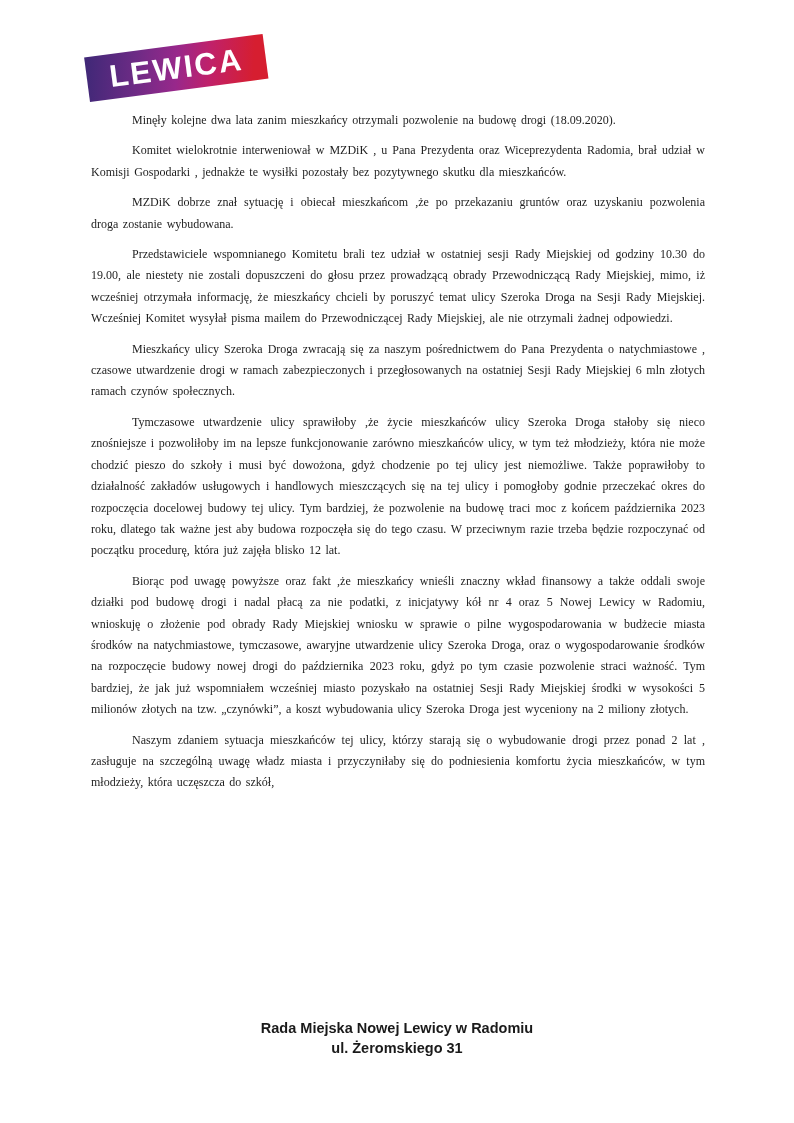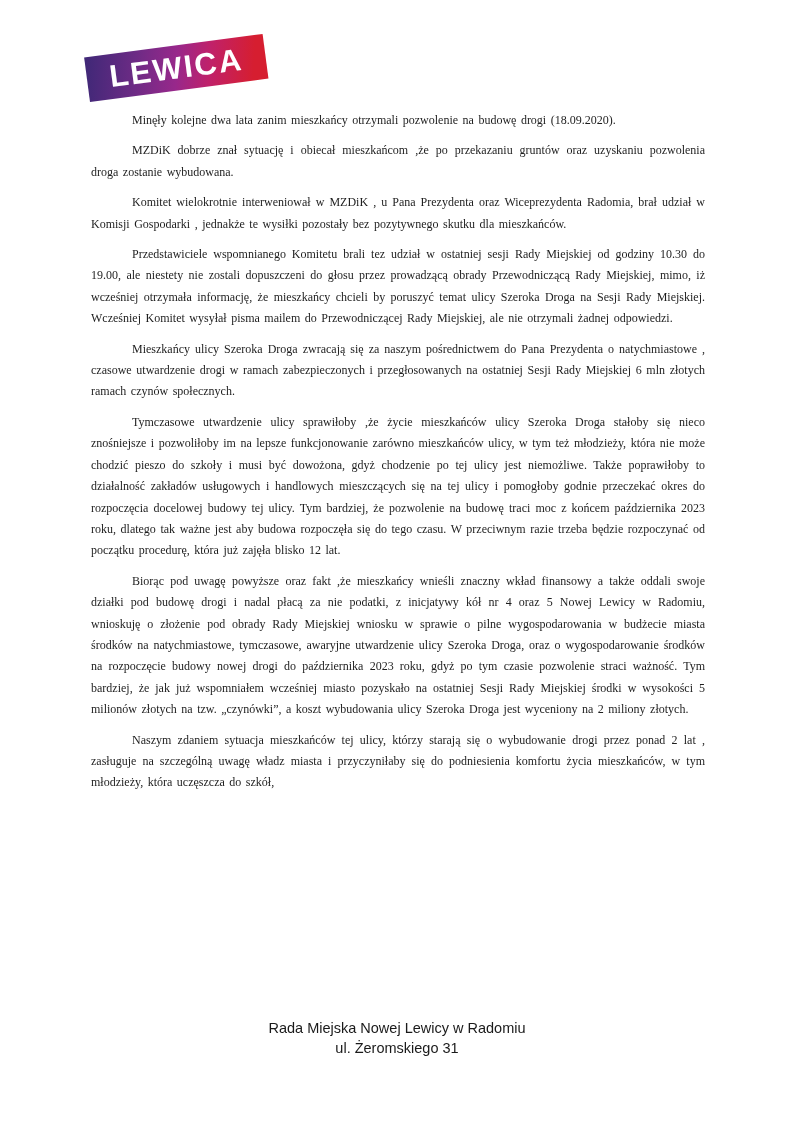"MZDiK dobrze znał sytuację i" p.para { order: before "Komitet wielokrotnie interweniował w" -> after "Komitet wielokrotnie interweniował w" }
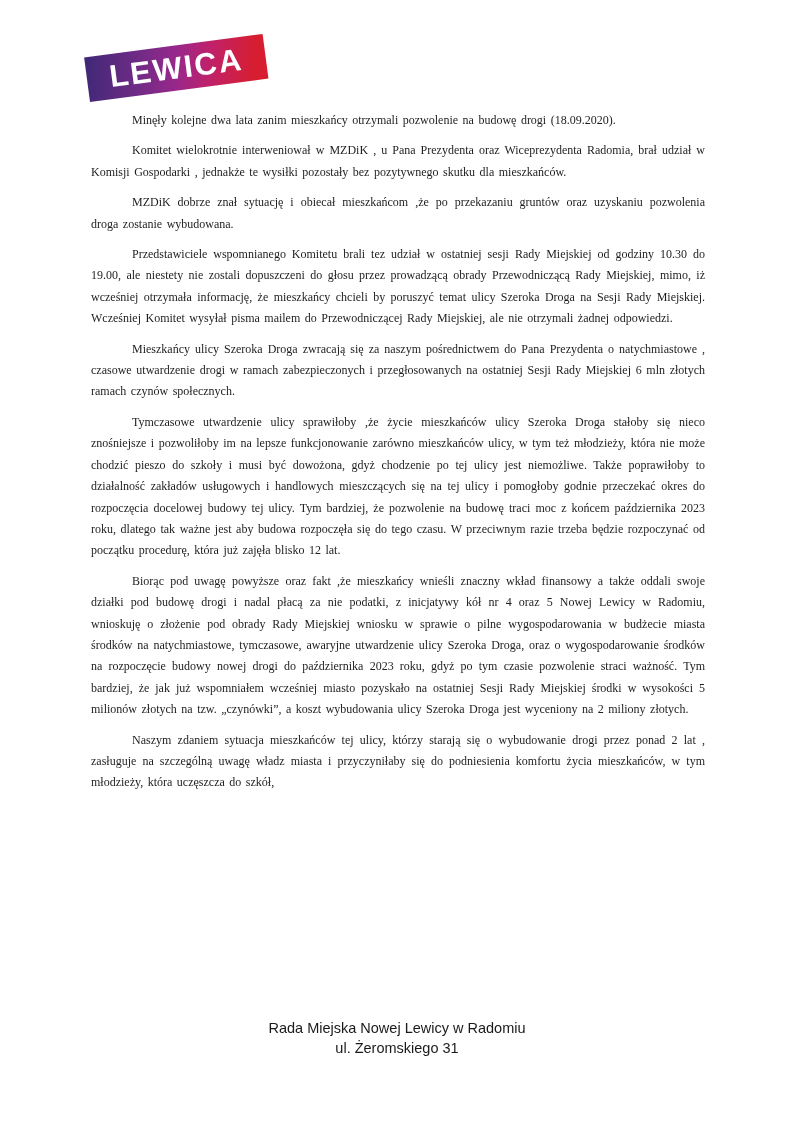"Rada Miejska Nowej Lewicy w" .doc-footer div { font-weight: none -> bold }
